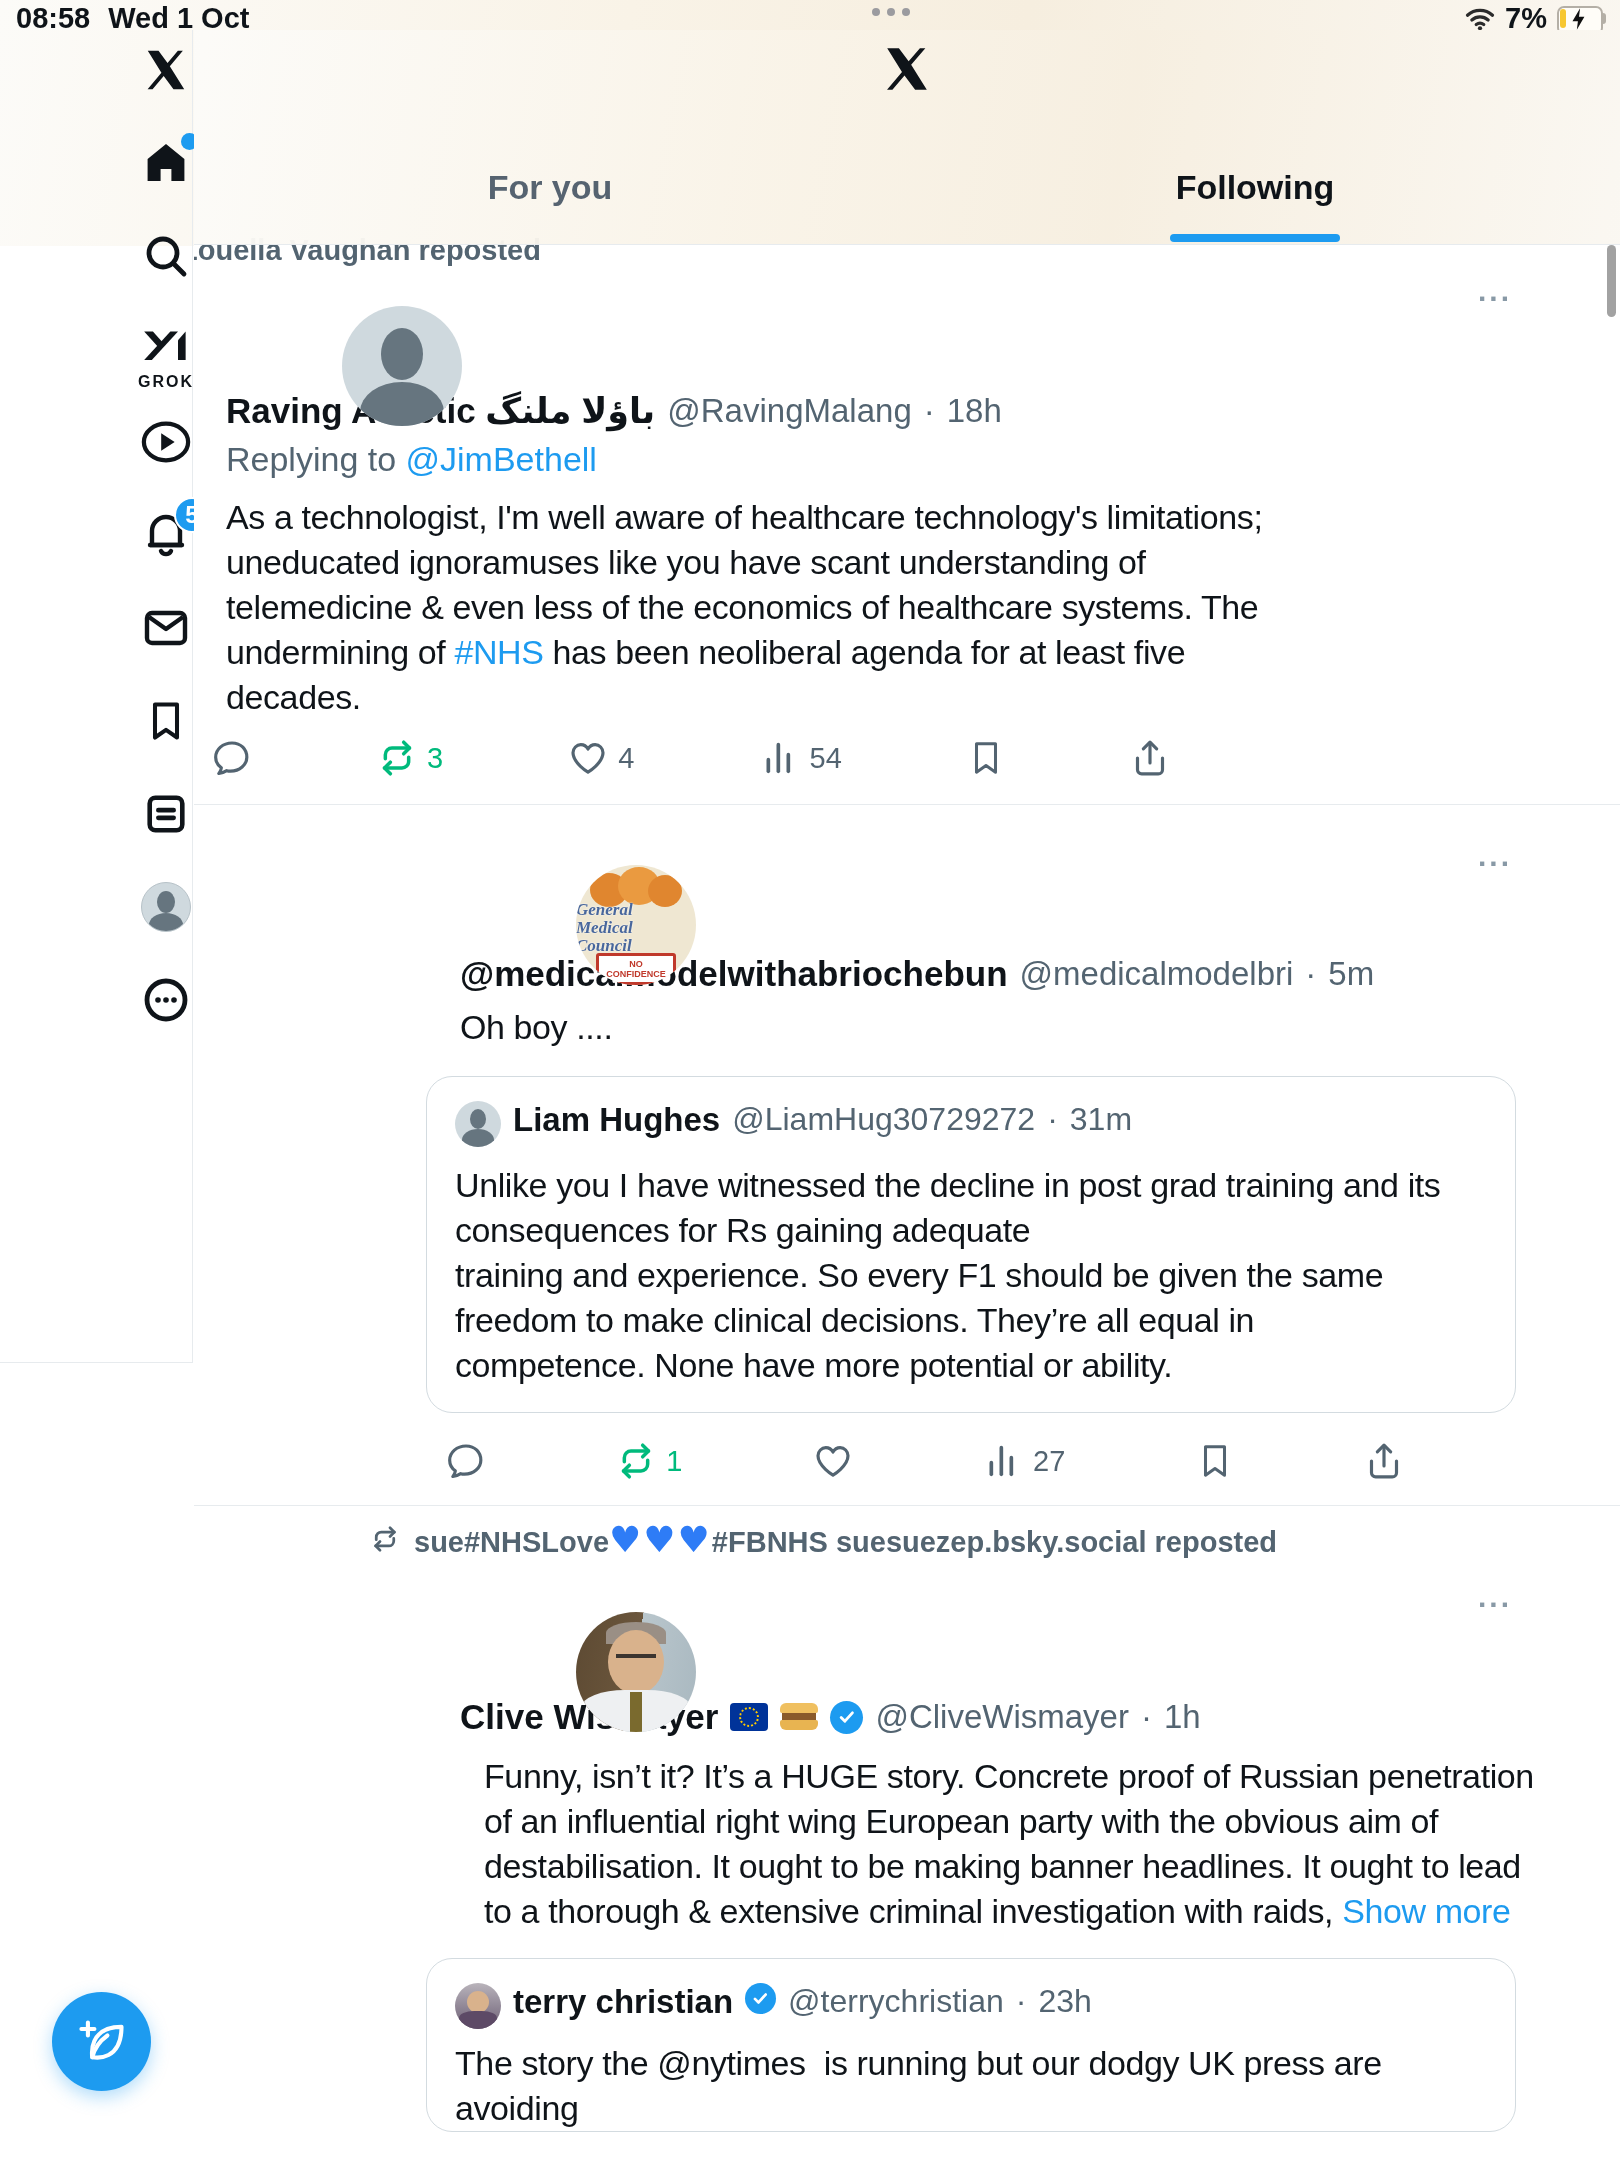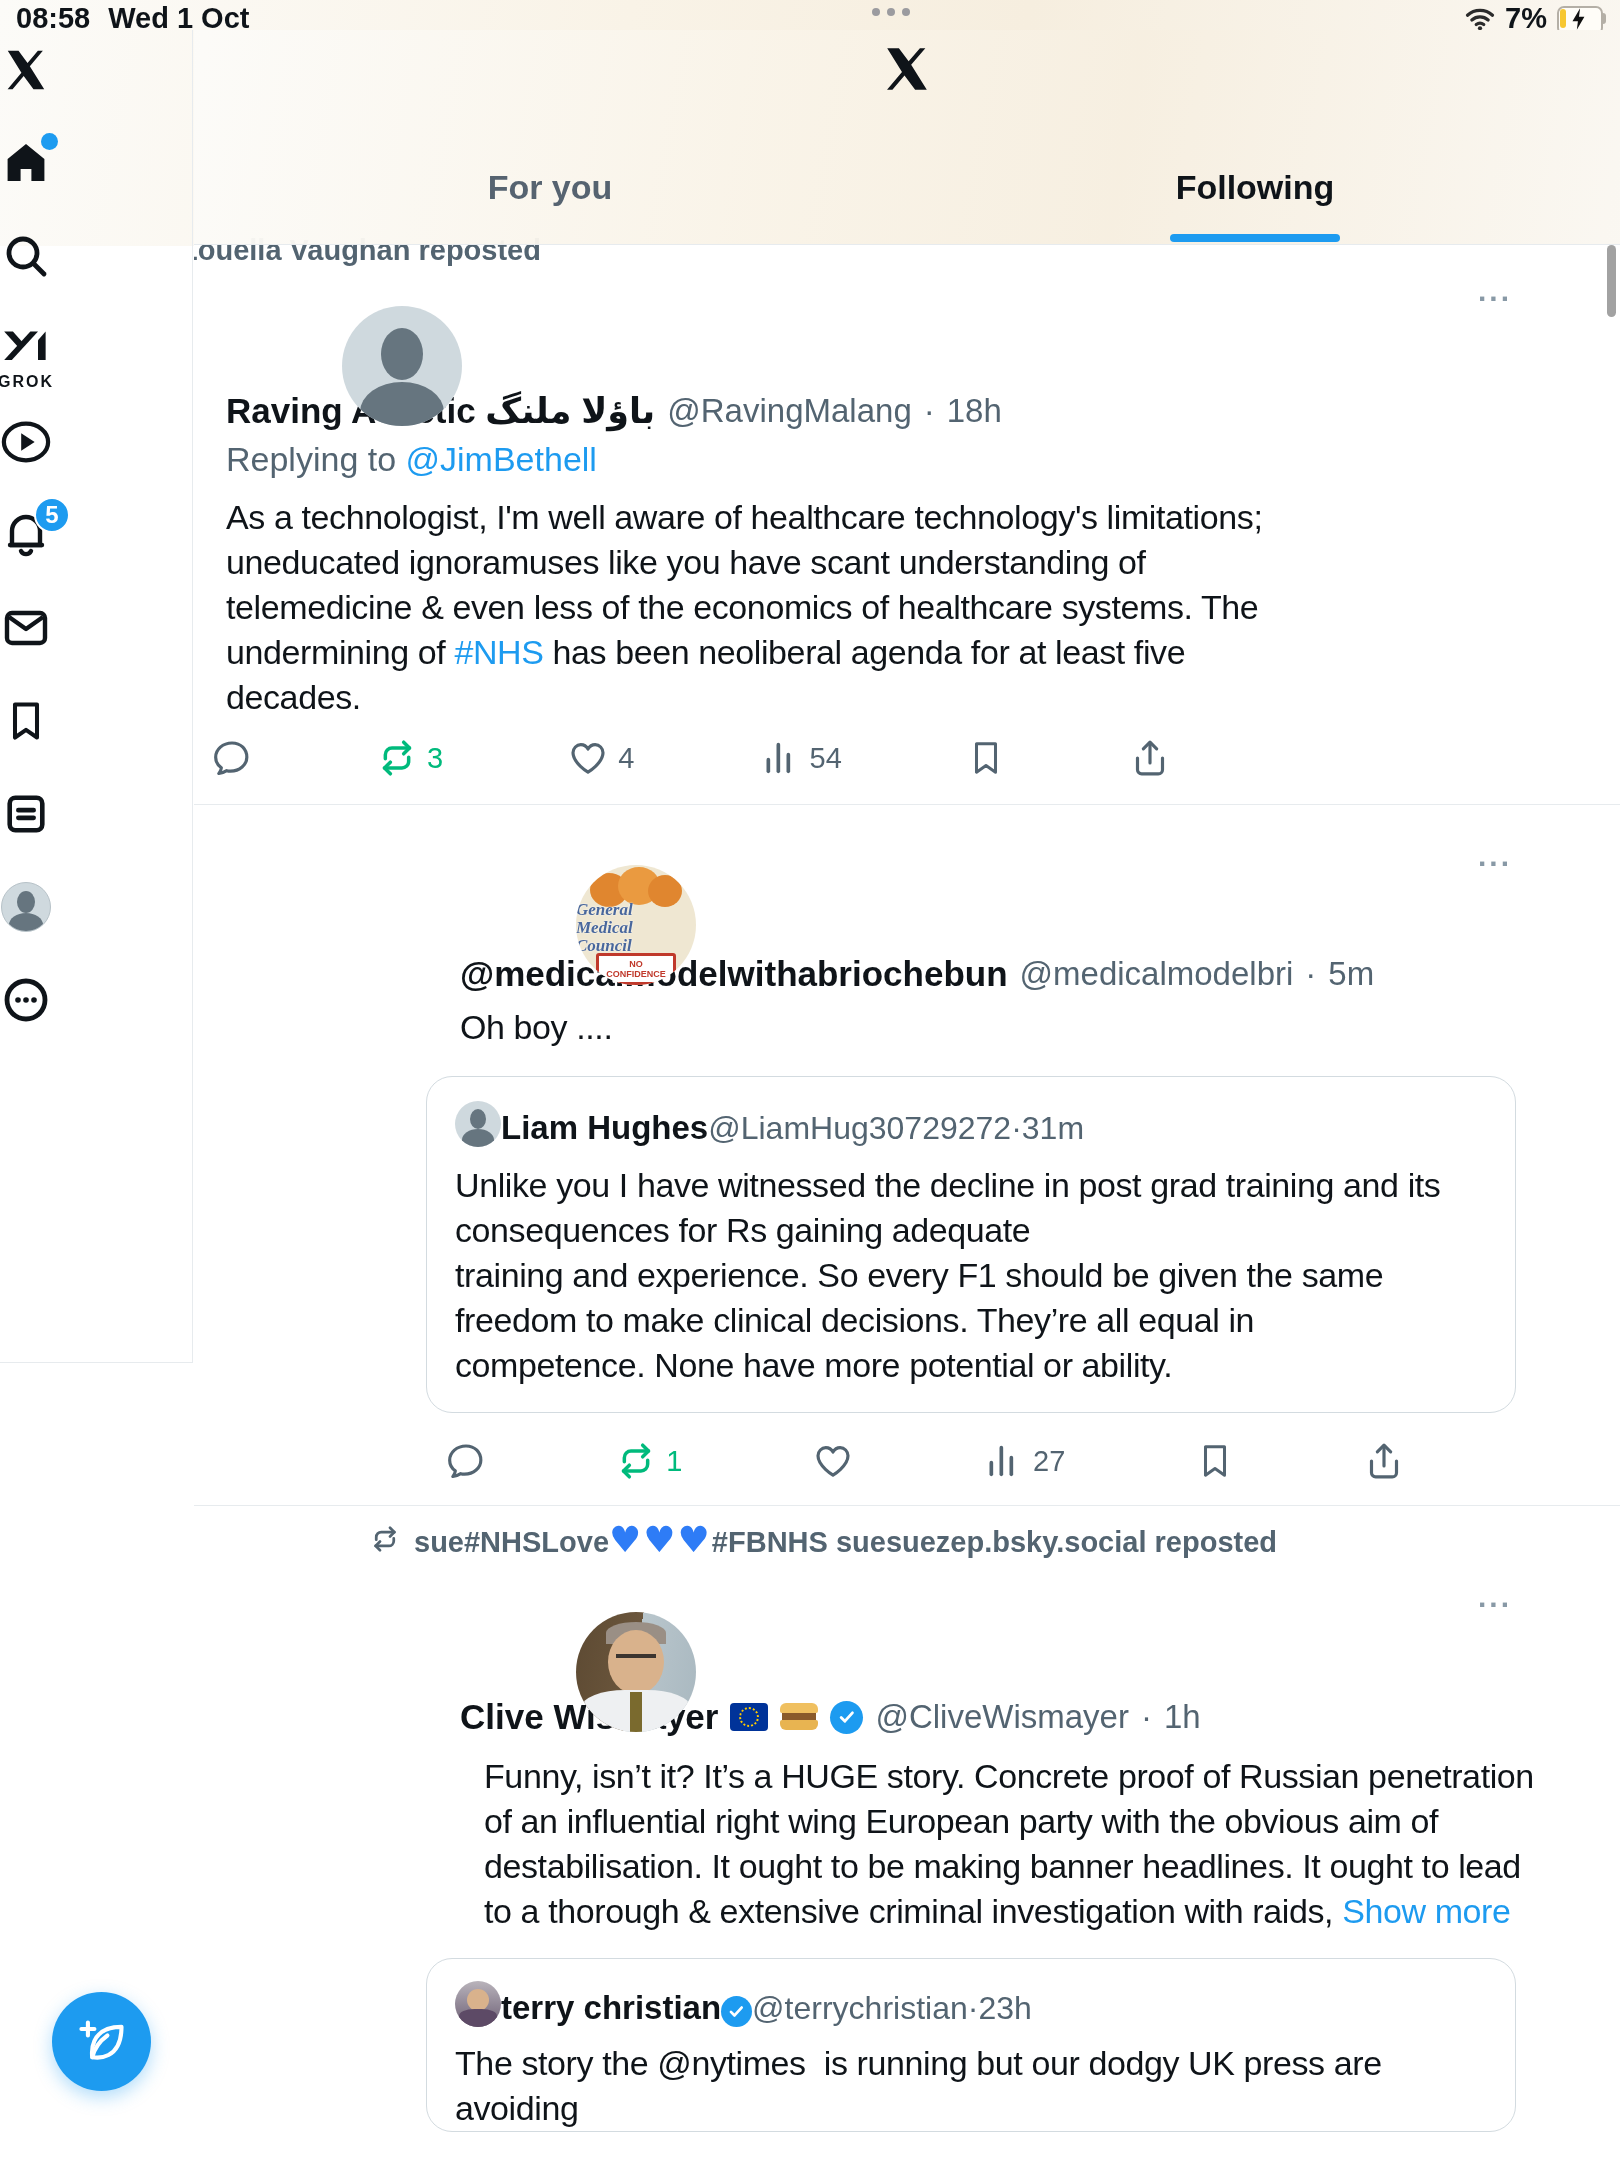"GROK" .sidebar { align-items: flex-start -> flex-end }
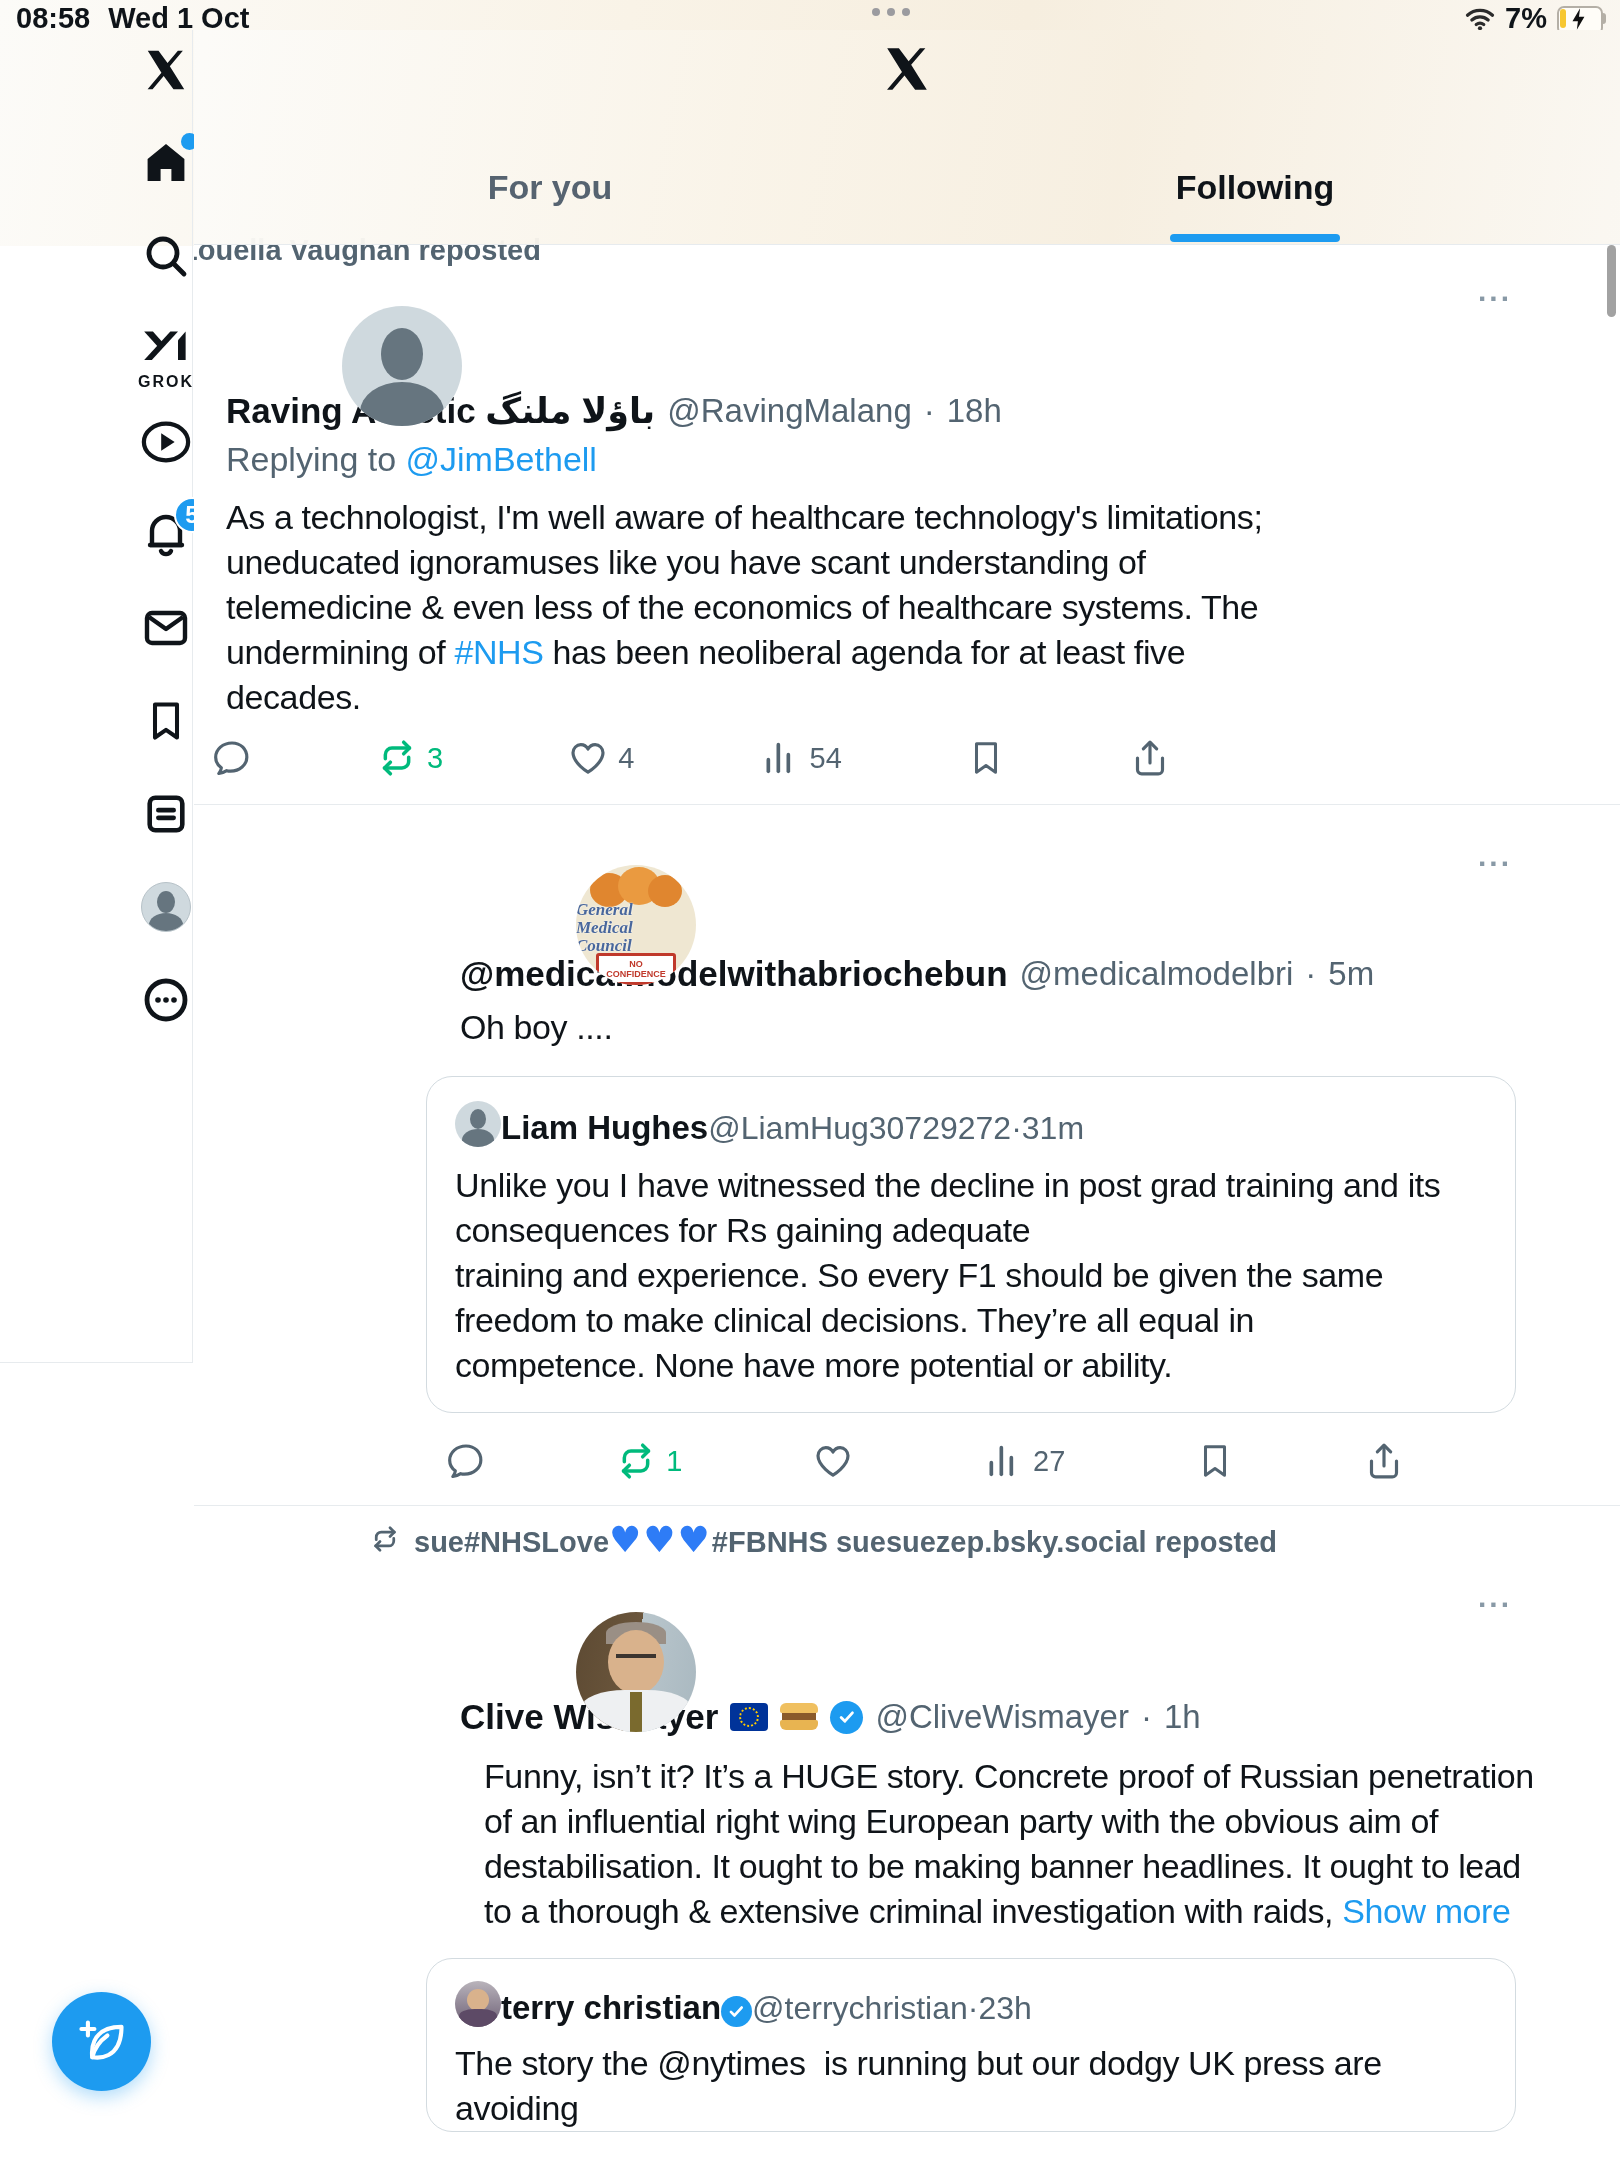"Liam Hughes" .q-header { align-items: flex-end -> flex-start; gap: none -> 12px }
